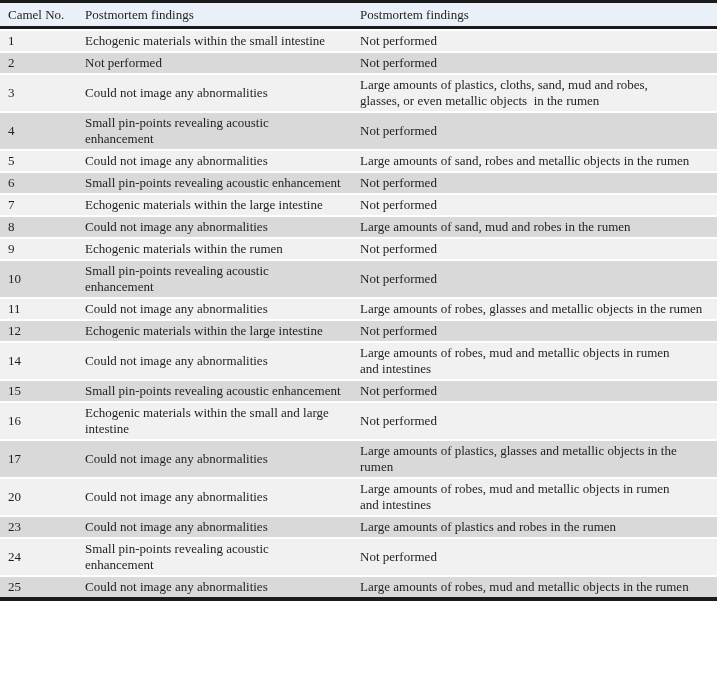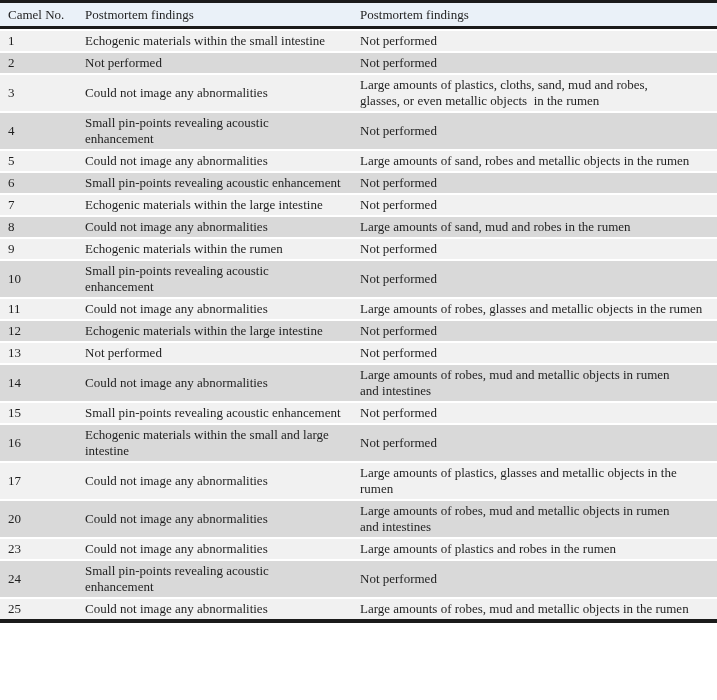"13" tr { html: <tr> <td>13</td> <td>Not performed</td> <td>Not performed</td> </tr> -> none }
